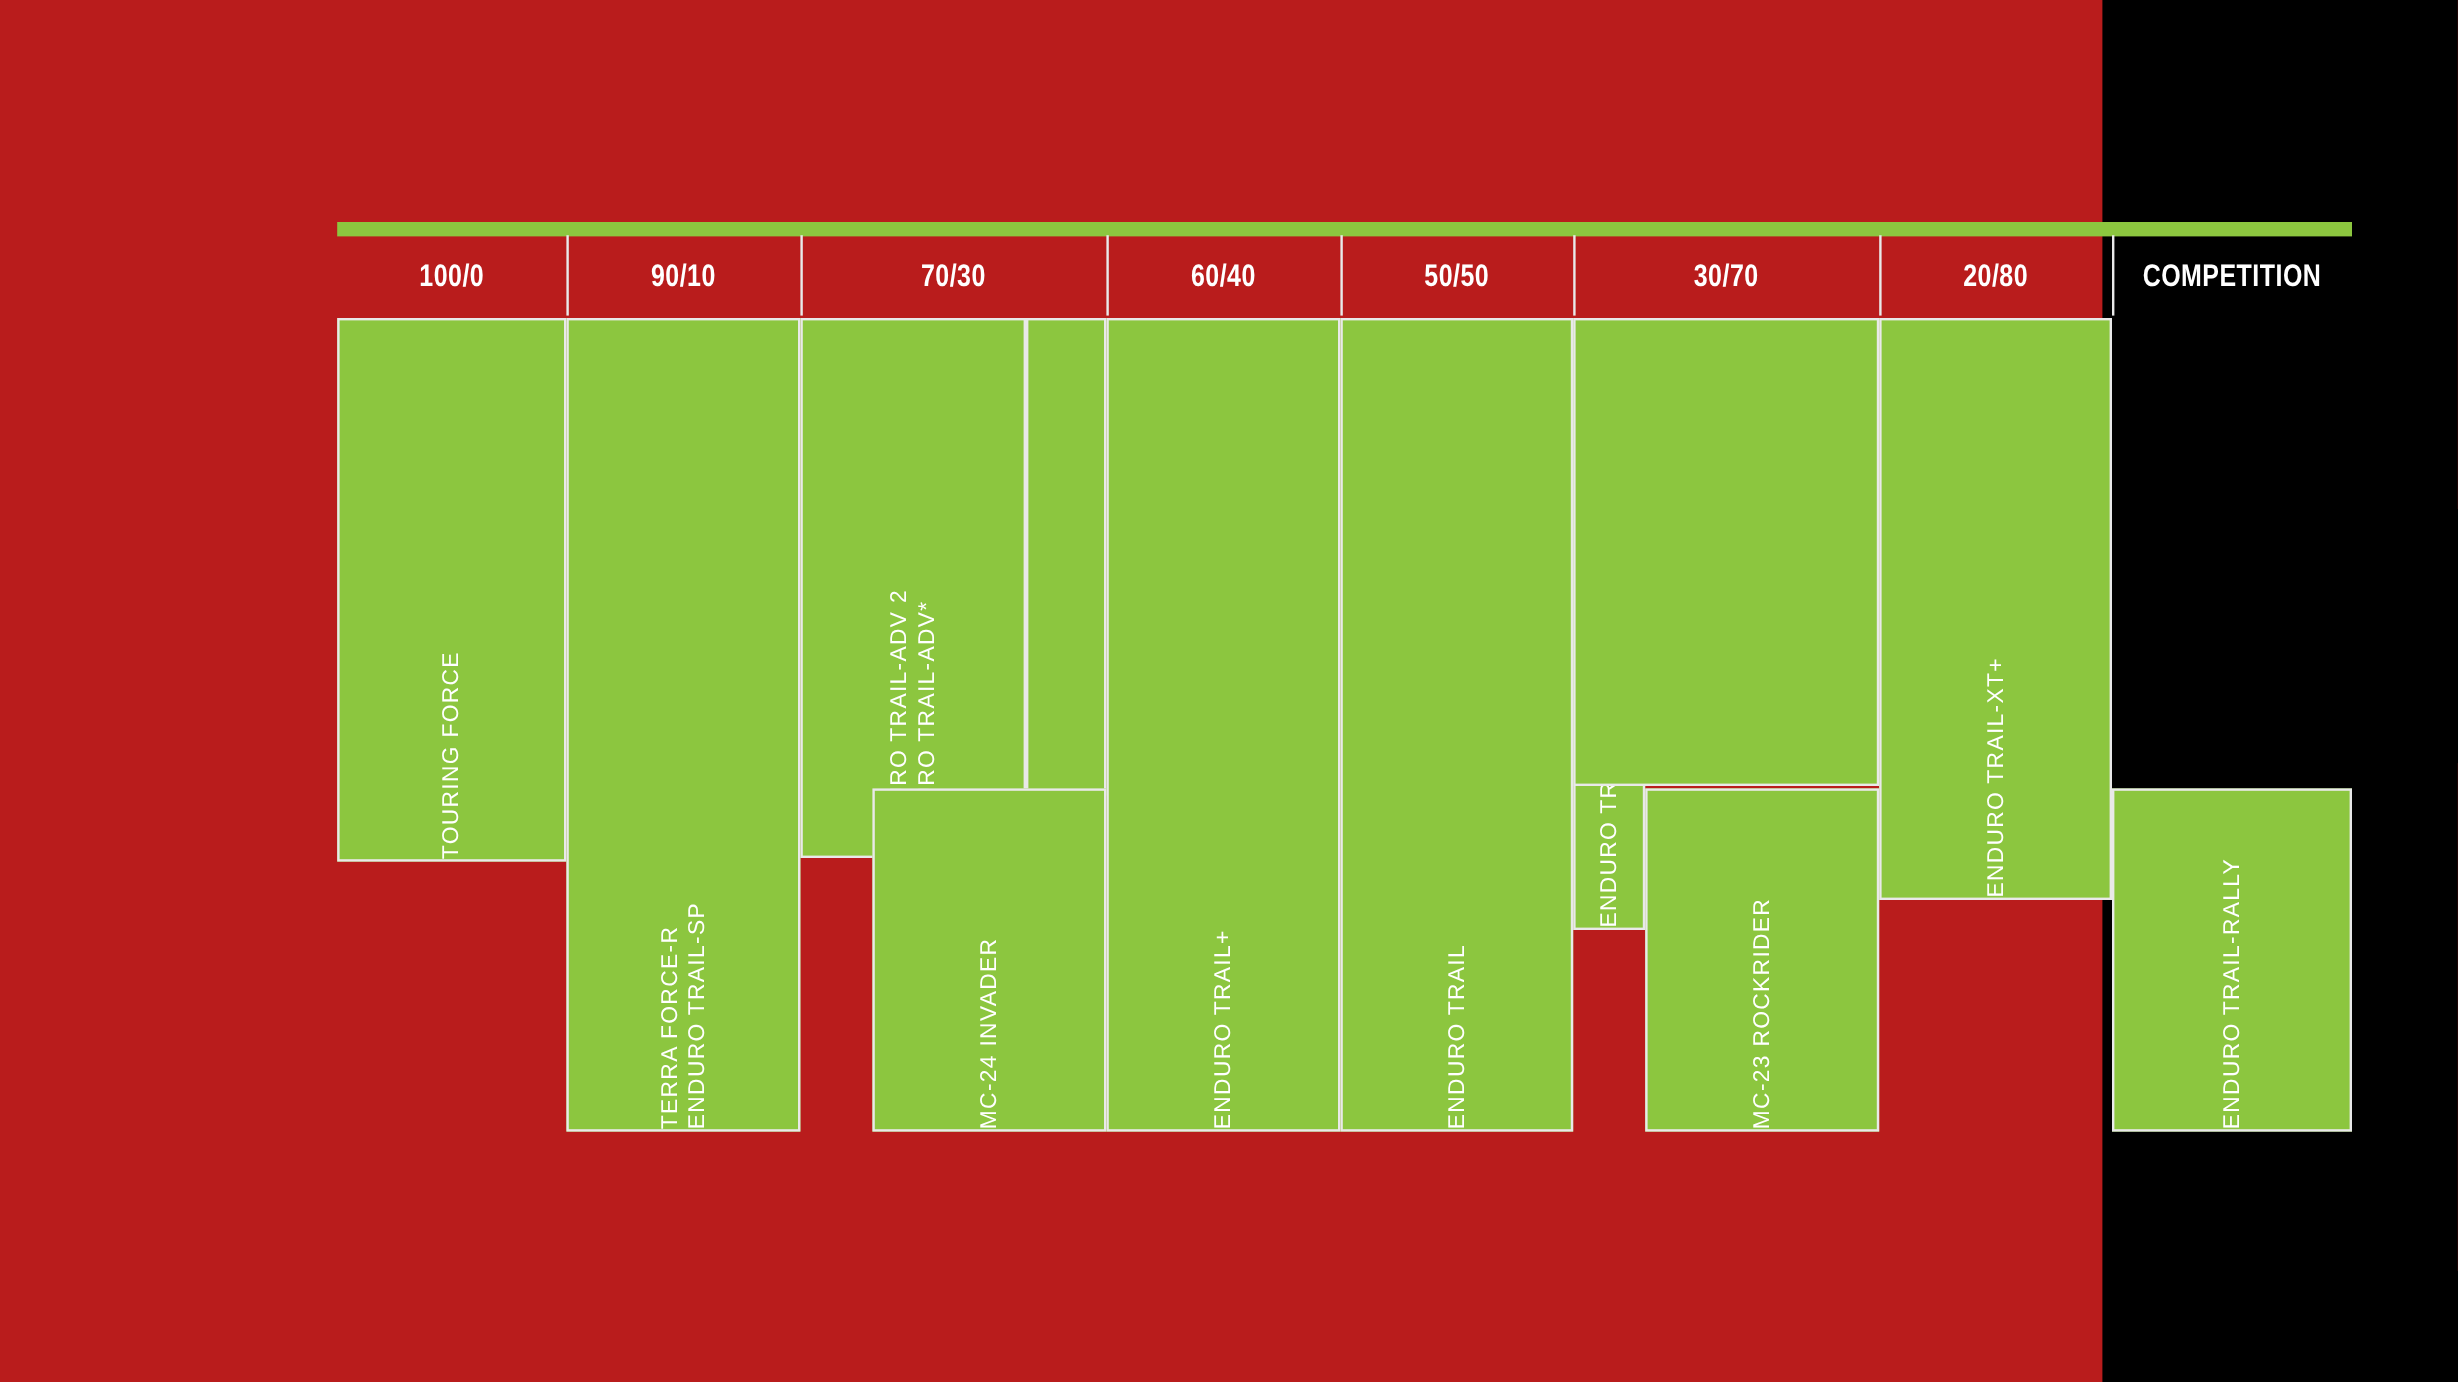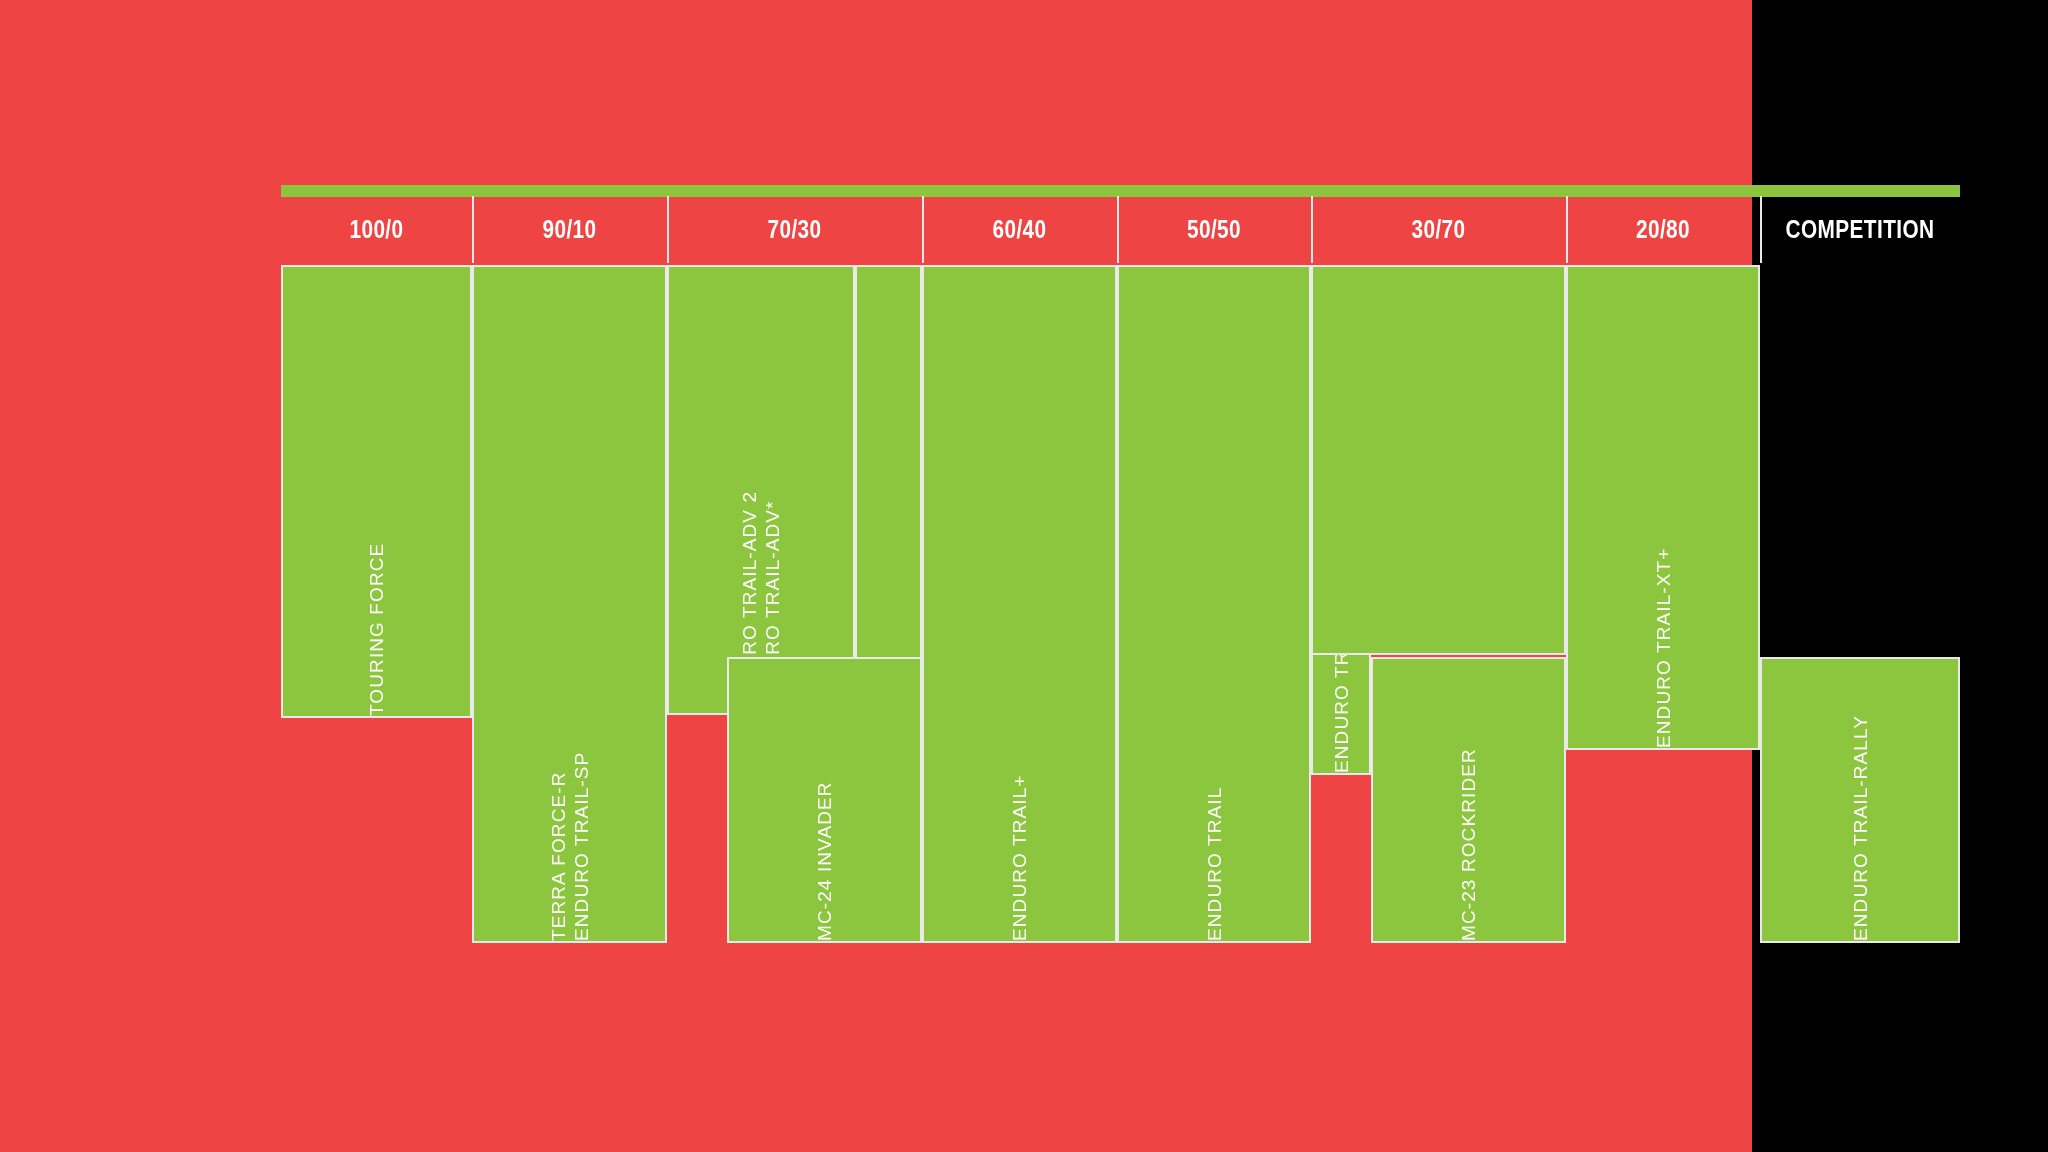"100/0" #stage { background: #ef4444 -> #b91c1c }
